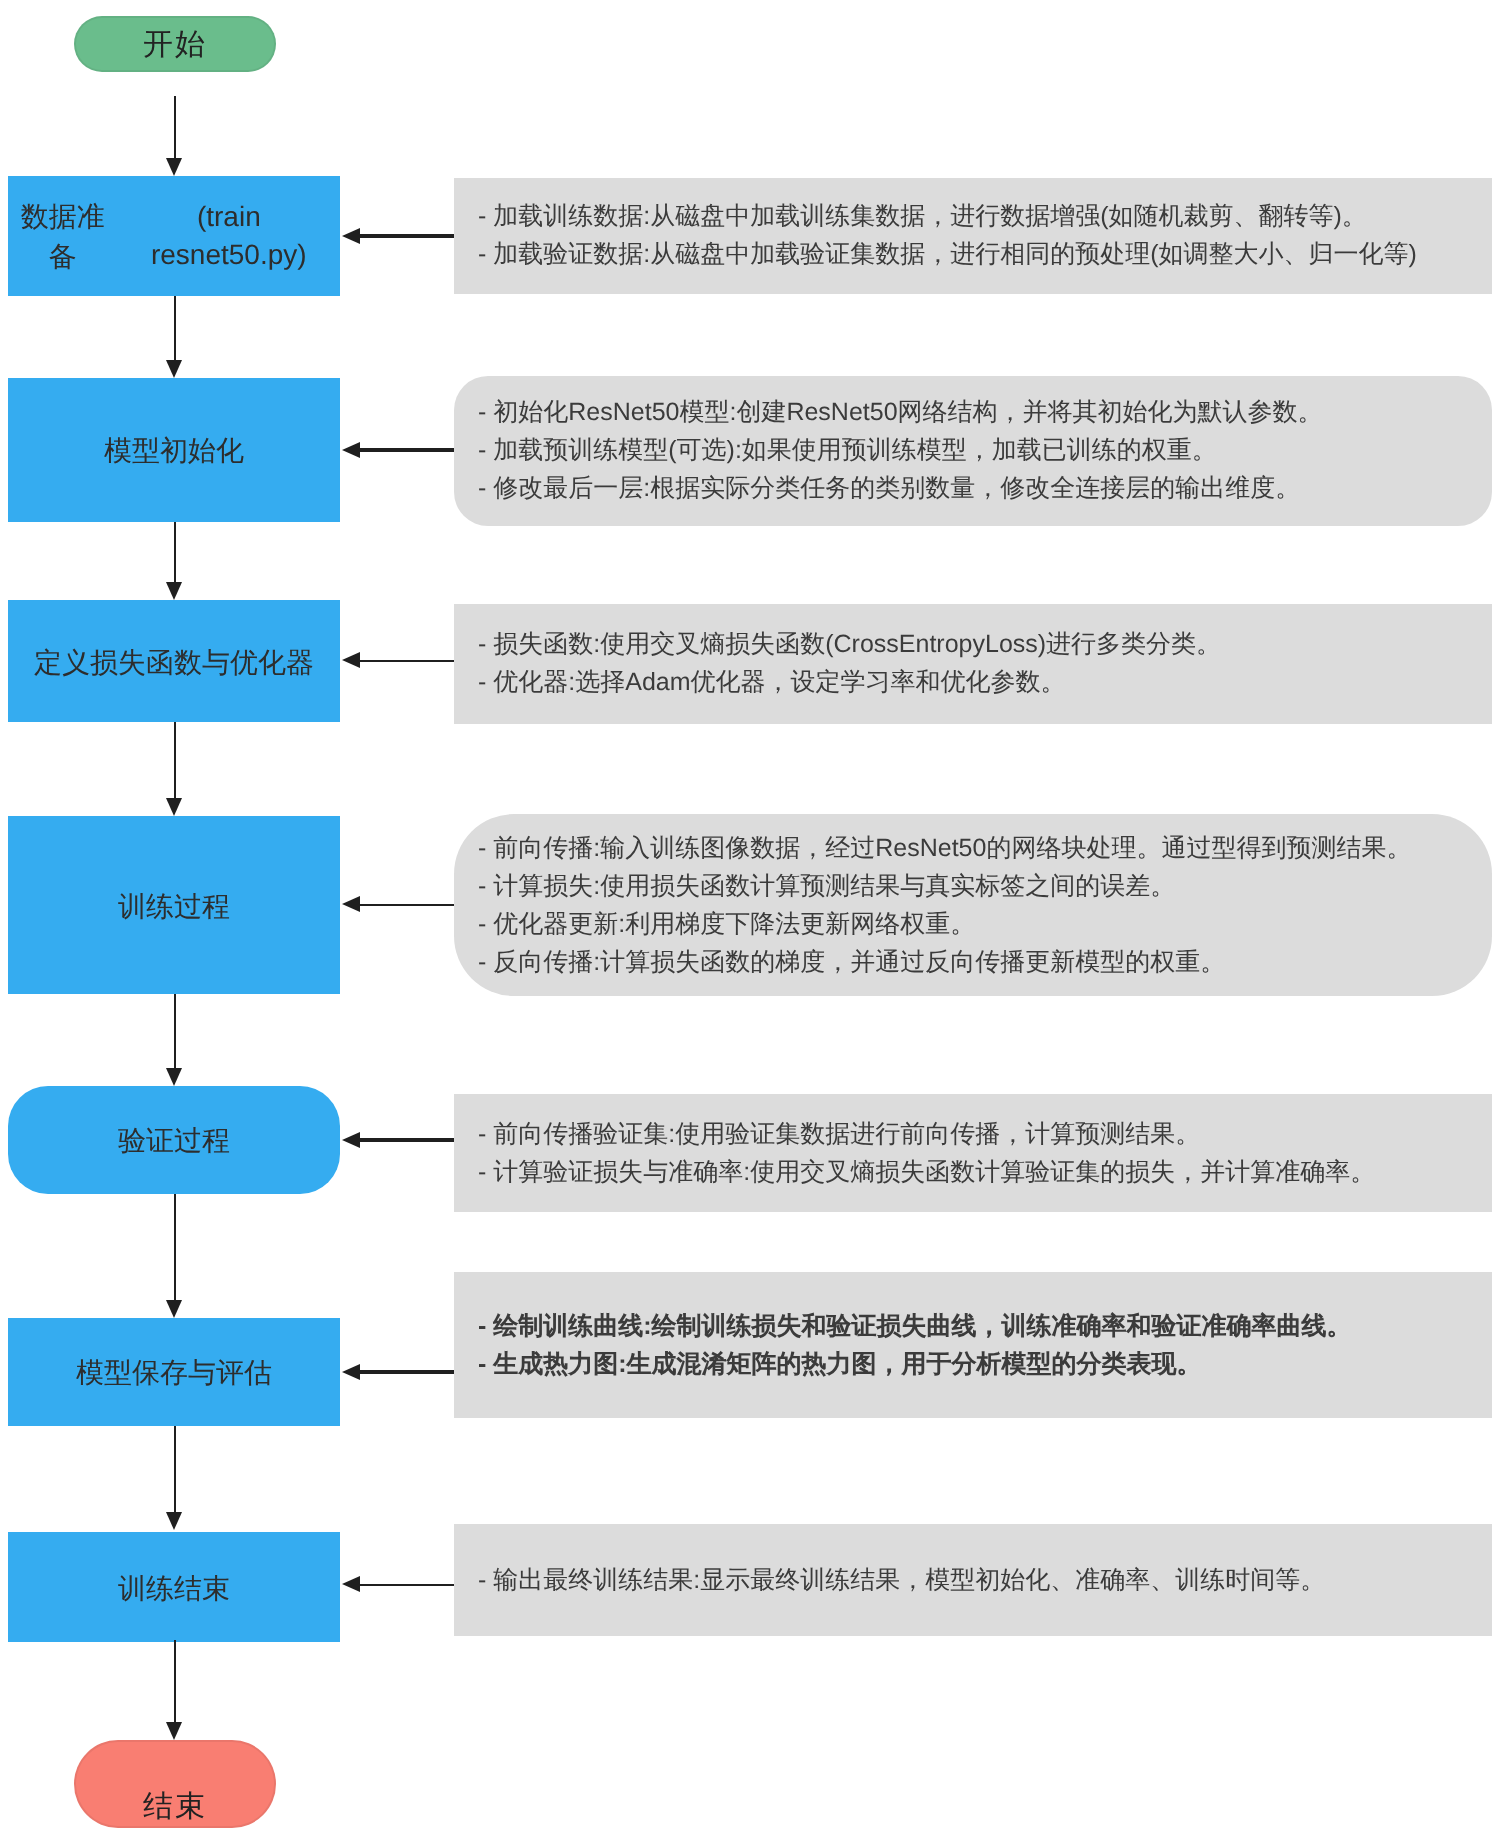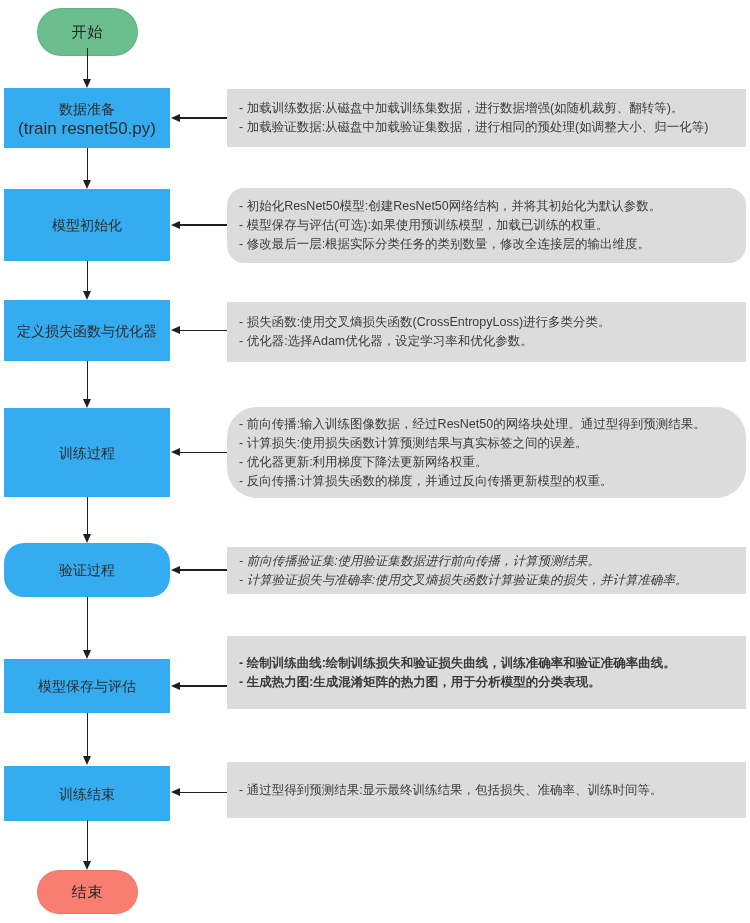"开始" .terminal.start { height: 48px -> 28px }
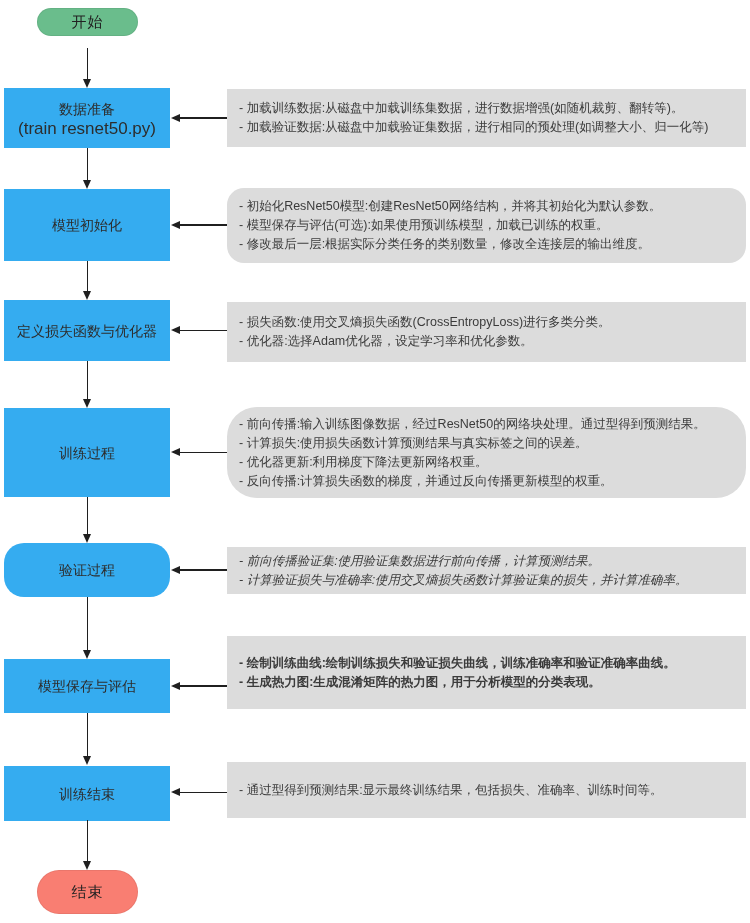"数据准备" .step-box { flex-direction: column -> row }
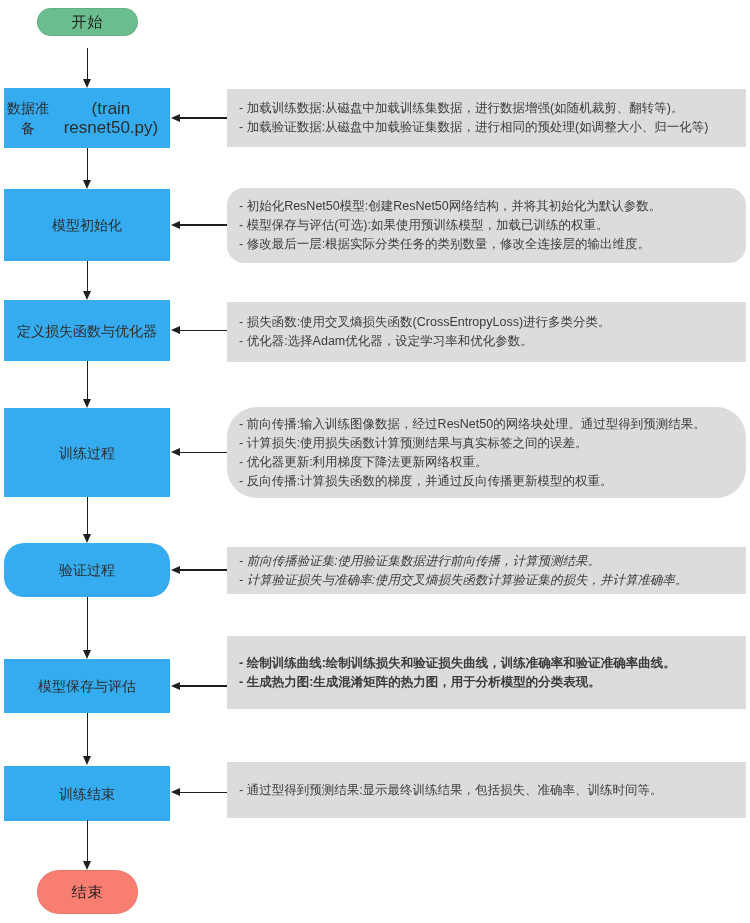"(train resnet50.py)" .step-sublabel { font-size: 17px -> 14px }
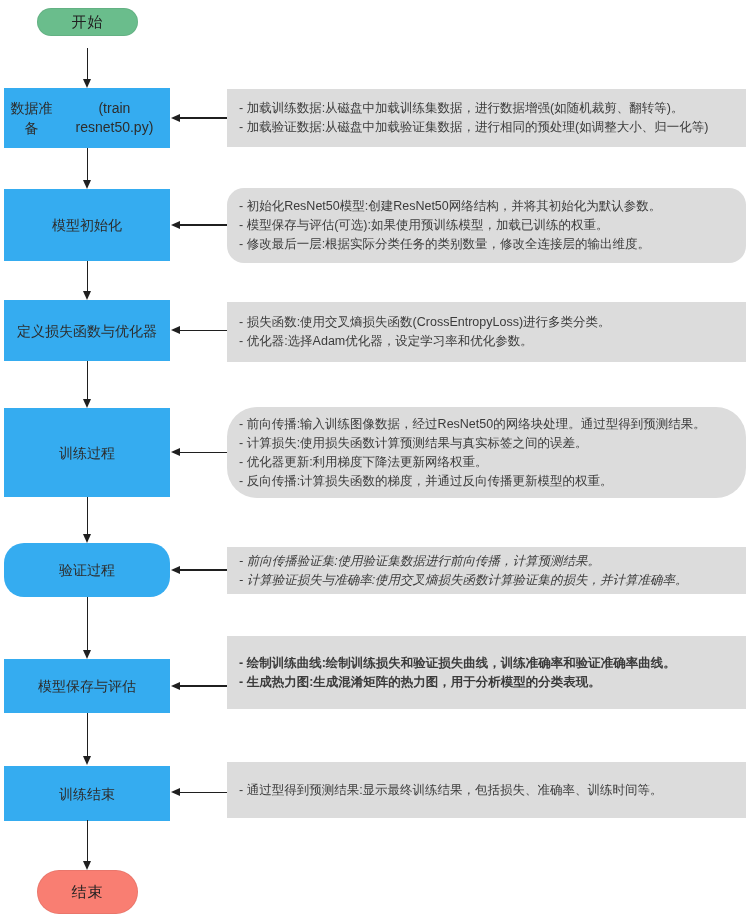"- 模型保存与评估(可选):如果使用预训练模型，加载已训练的权重。" div.note-line { text: 模型保存与评估 -> 加载预训练模型 }
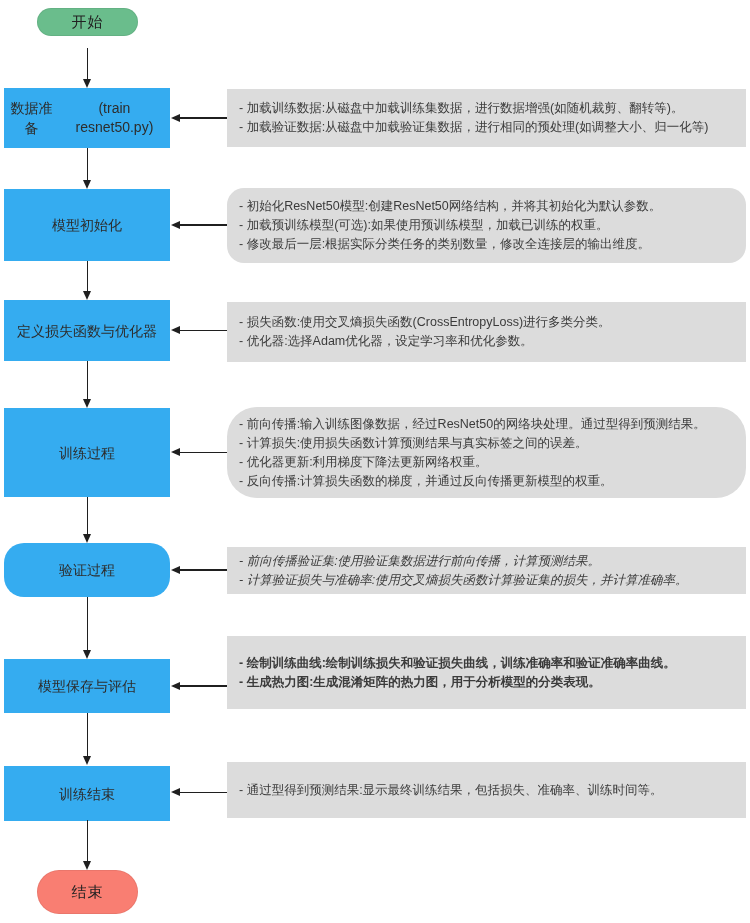"- 前向传播验证集:使用验证集数据进行前向传播，计算预测结果。" div.note-box { font-style: italic -> none; height: 47px -> 59px }
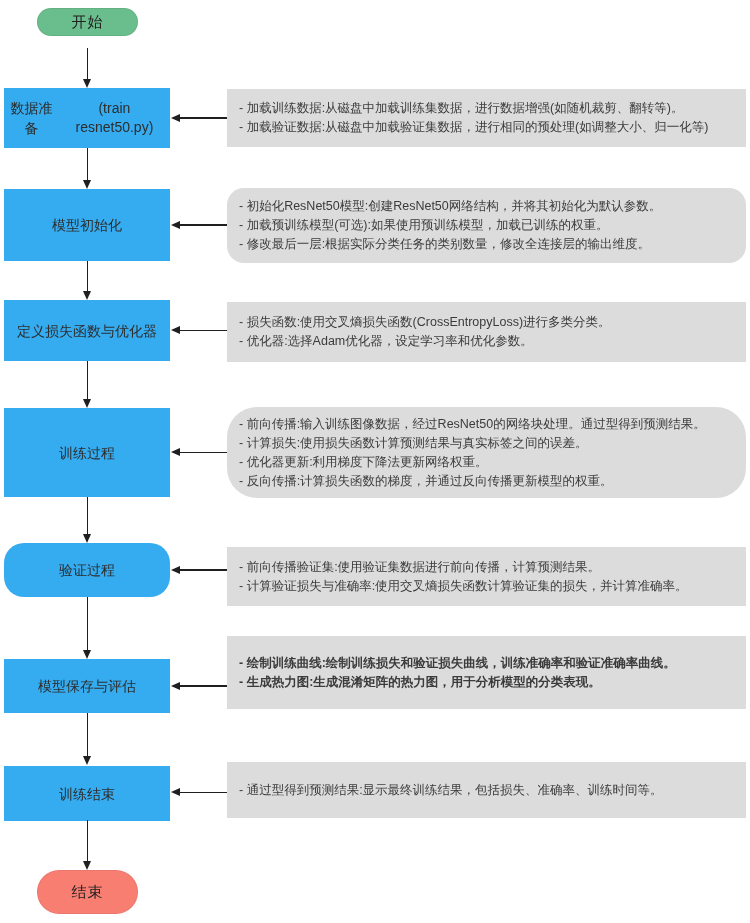"- 通过型得到预测结果:显示最终训练结果，包括损失、准确率、训练时间等。" div.note-line { text: 通过型得到预测结果:显示最终训练结果，包括损失 -> 输出最终训练结果:显示最终训练结果，模型初始化 }
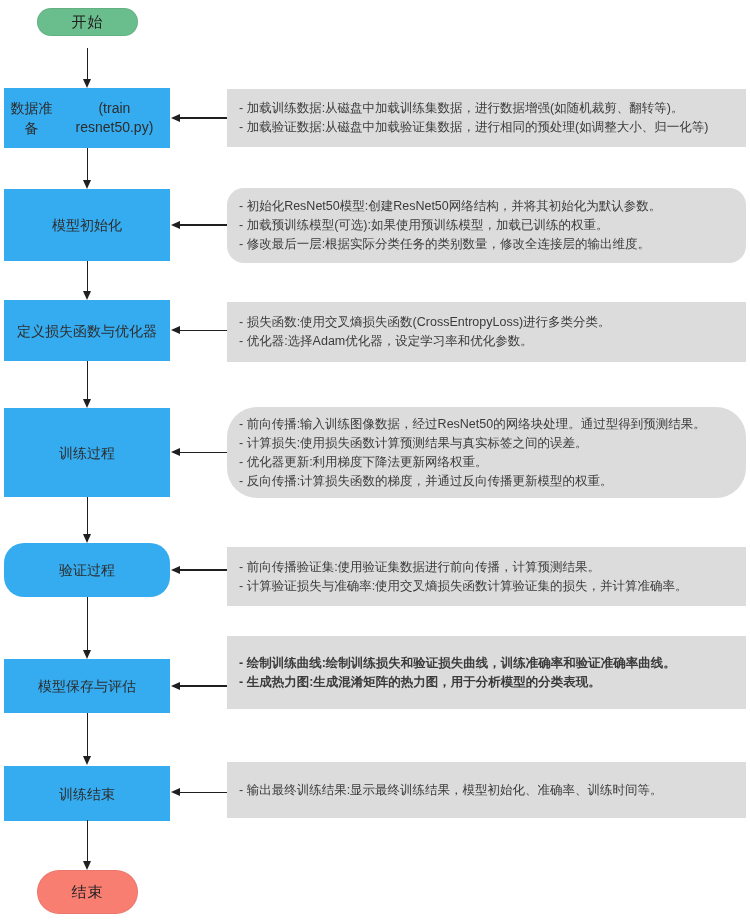"结束" .terminal.end { align-items: none -> flex-end }
